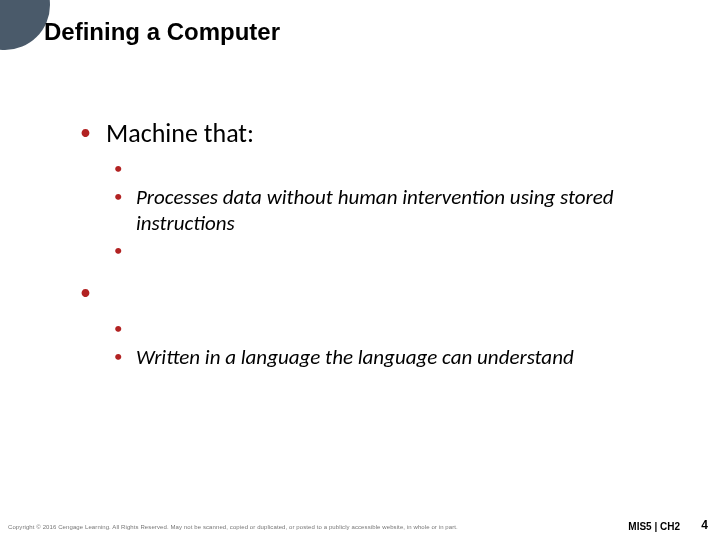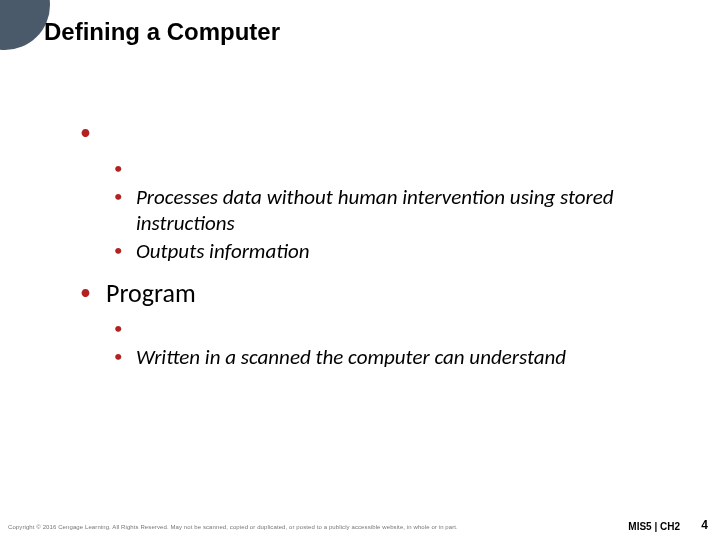"Machine that:" span.text1 { html: none -> <span>Machine that:</span> }
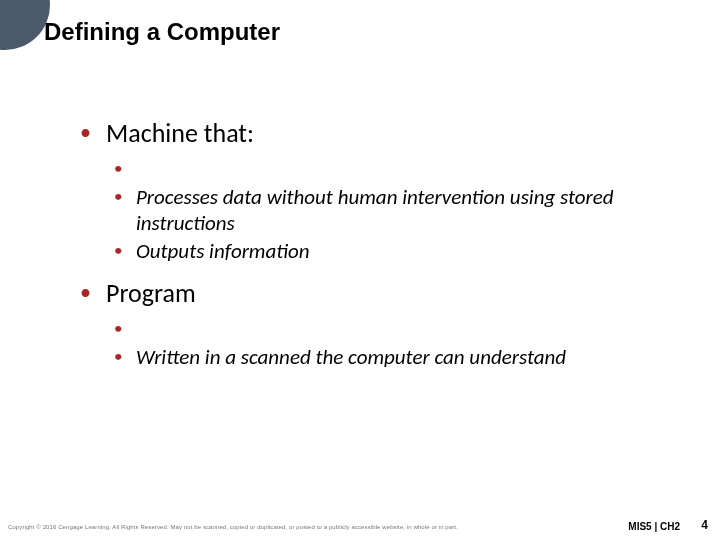"Outputs information" span.text2 { html: <span>Outputs information</span> -> none }
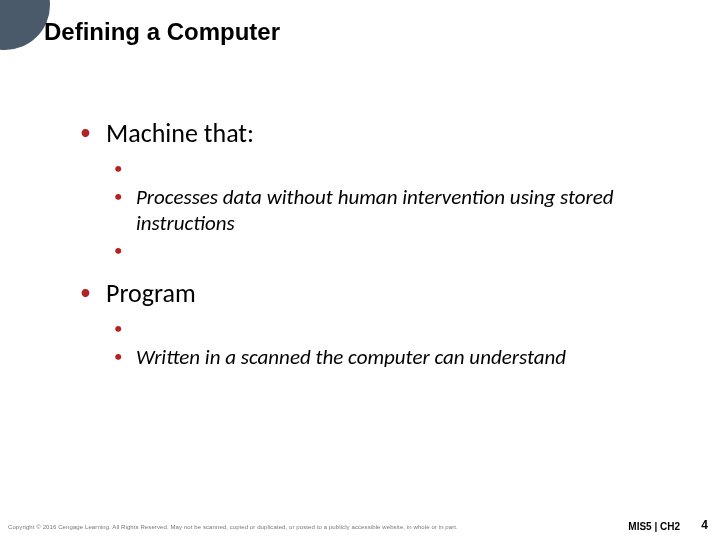"Program" span.text1 { html: <span>Program</span> -> none }
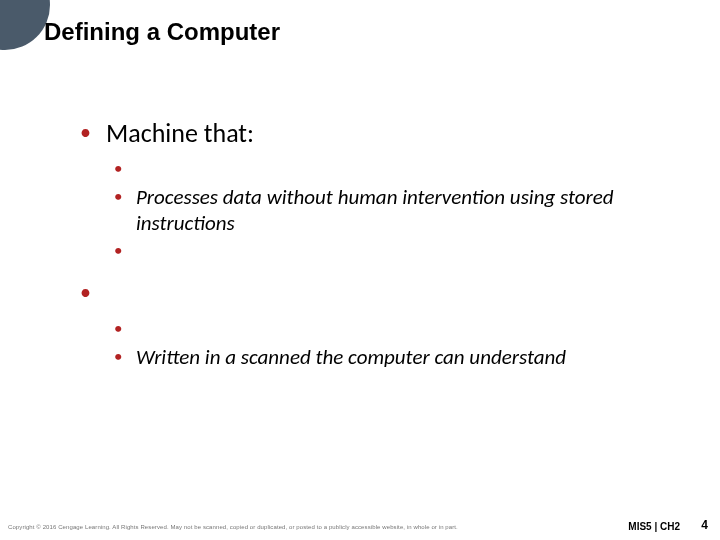"Written in a scanned the" span.text2 { text: scanned the computer -> language the language }
